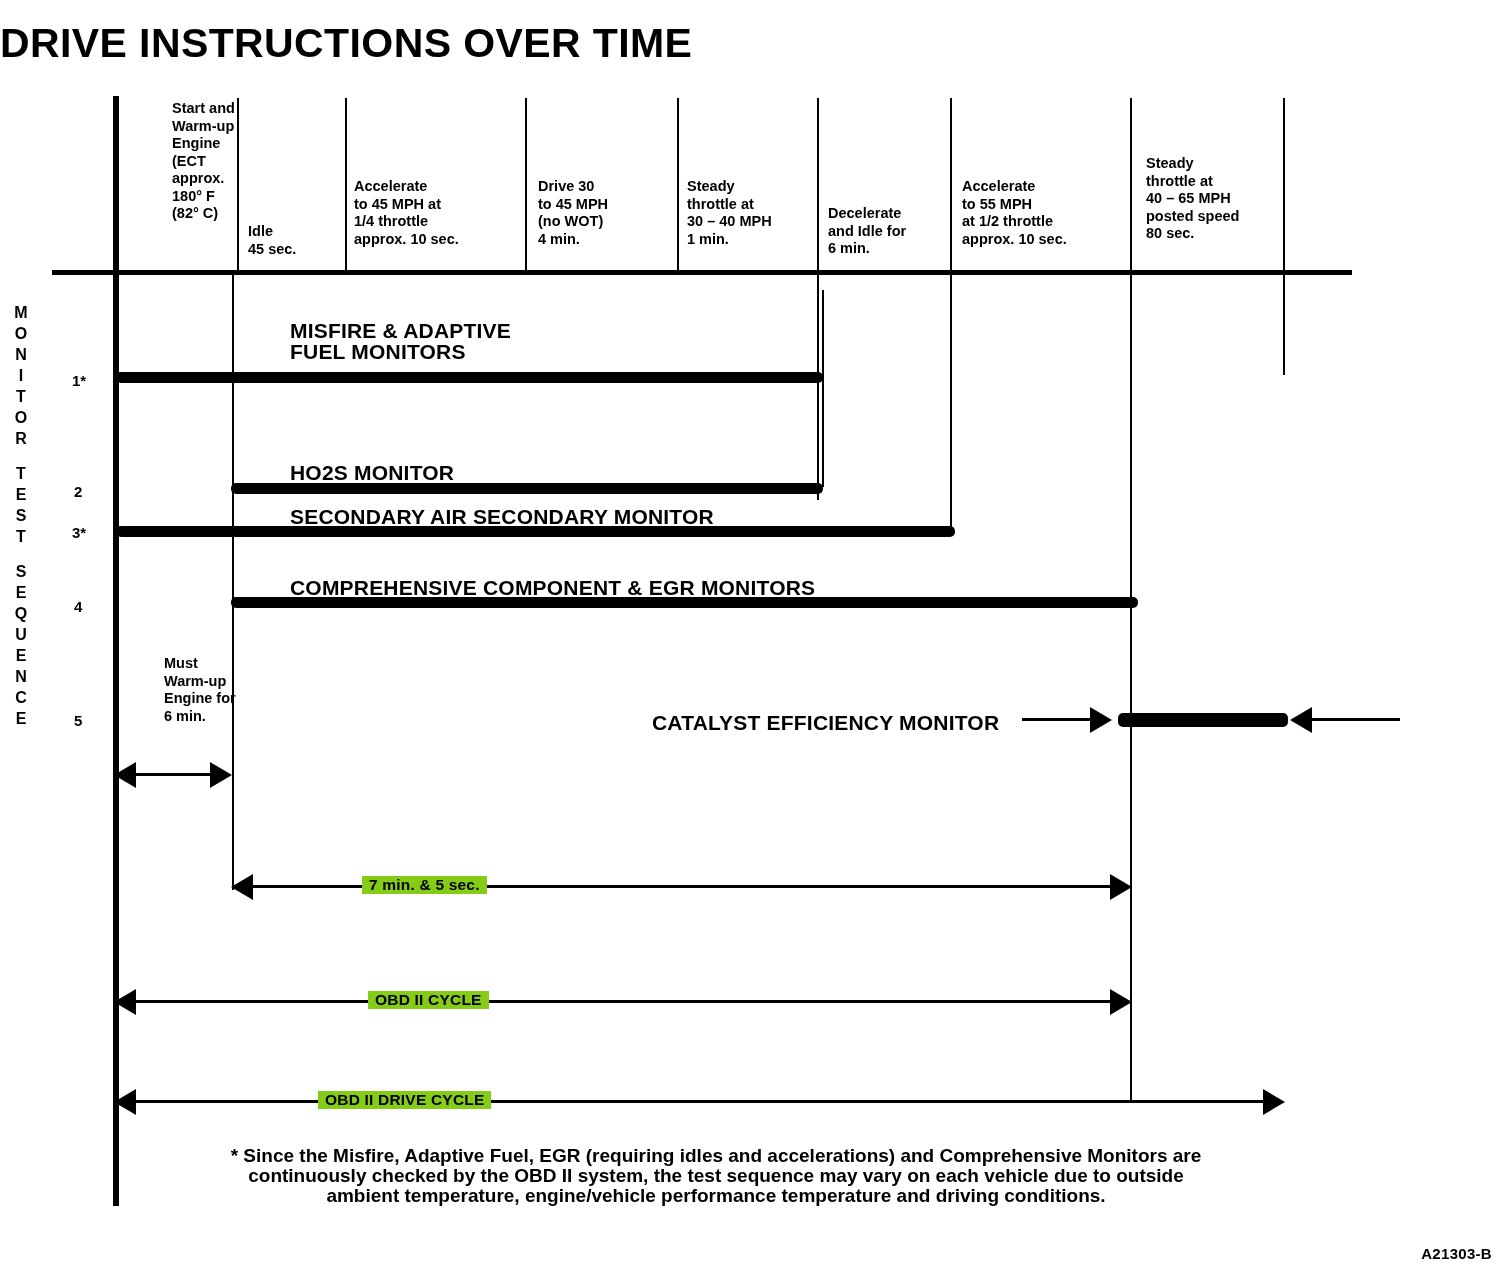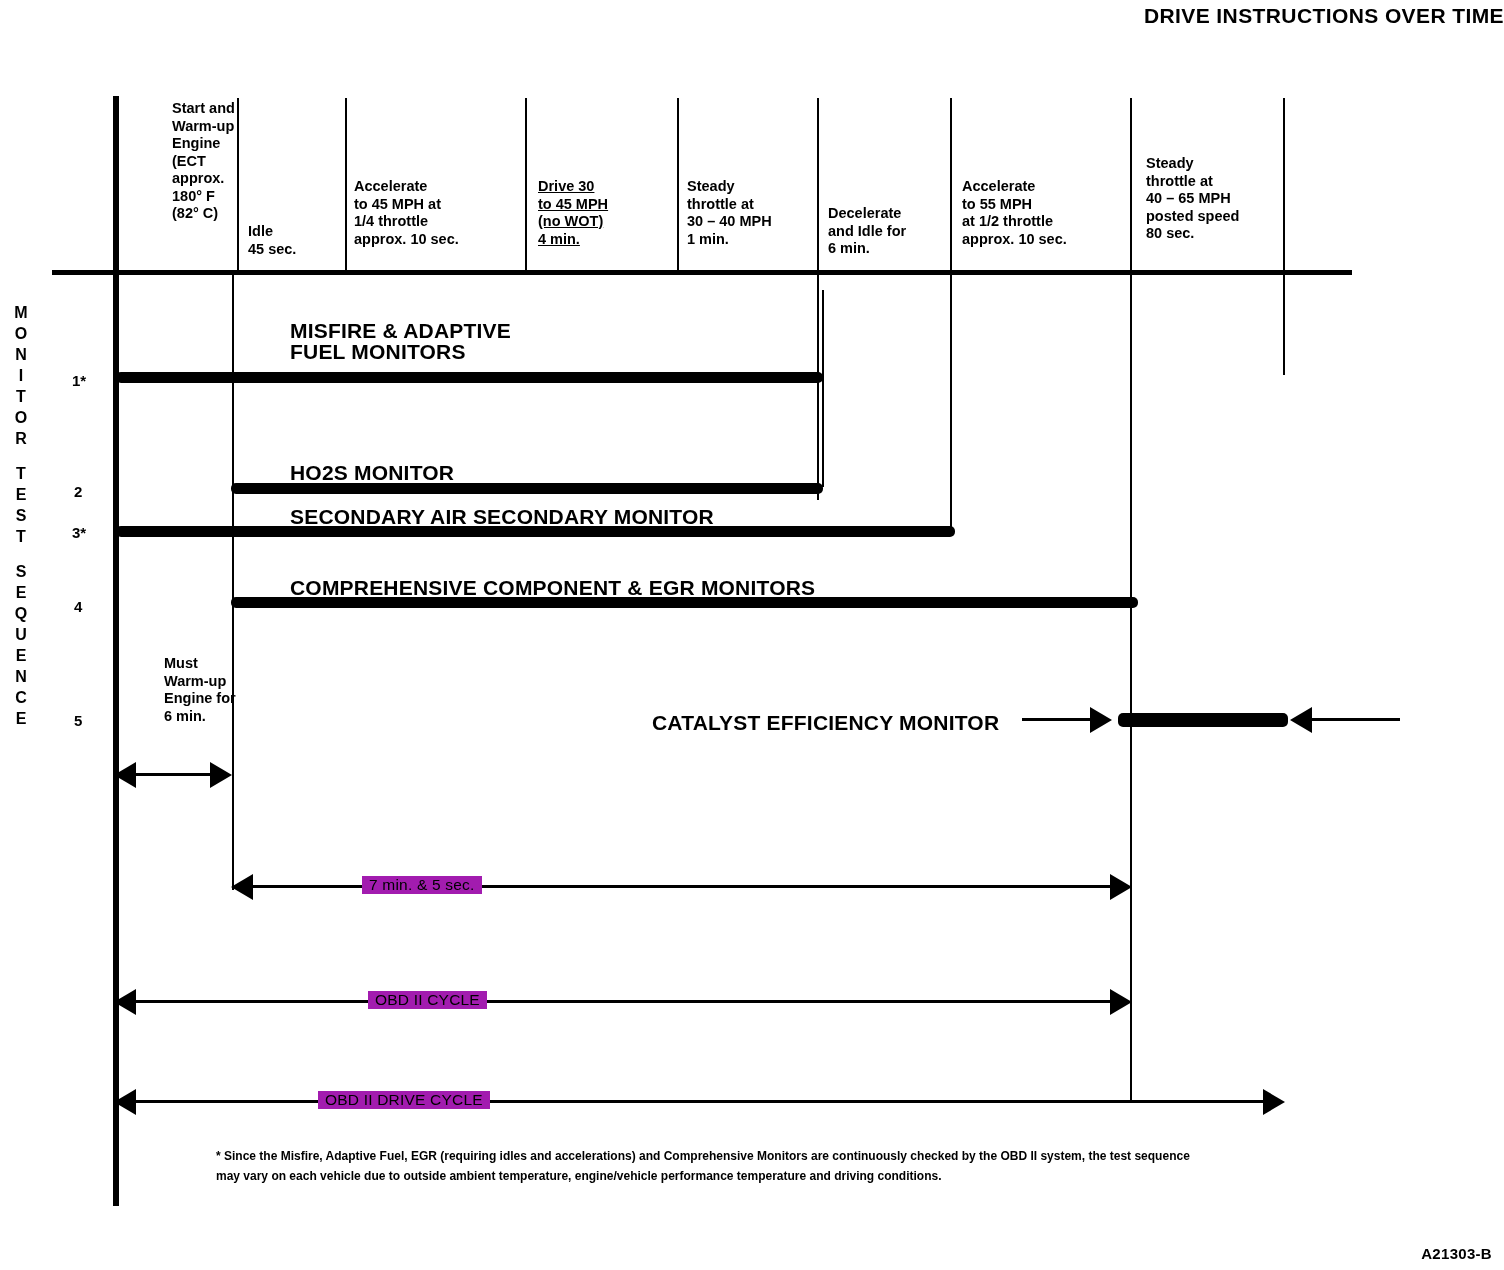"DRIVE INSTRUCTIONS OVER TIME" .title { font-size: 21px -> 41px; text-align: right -> left; top: 4px -> 20px }
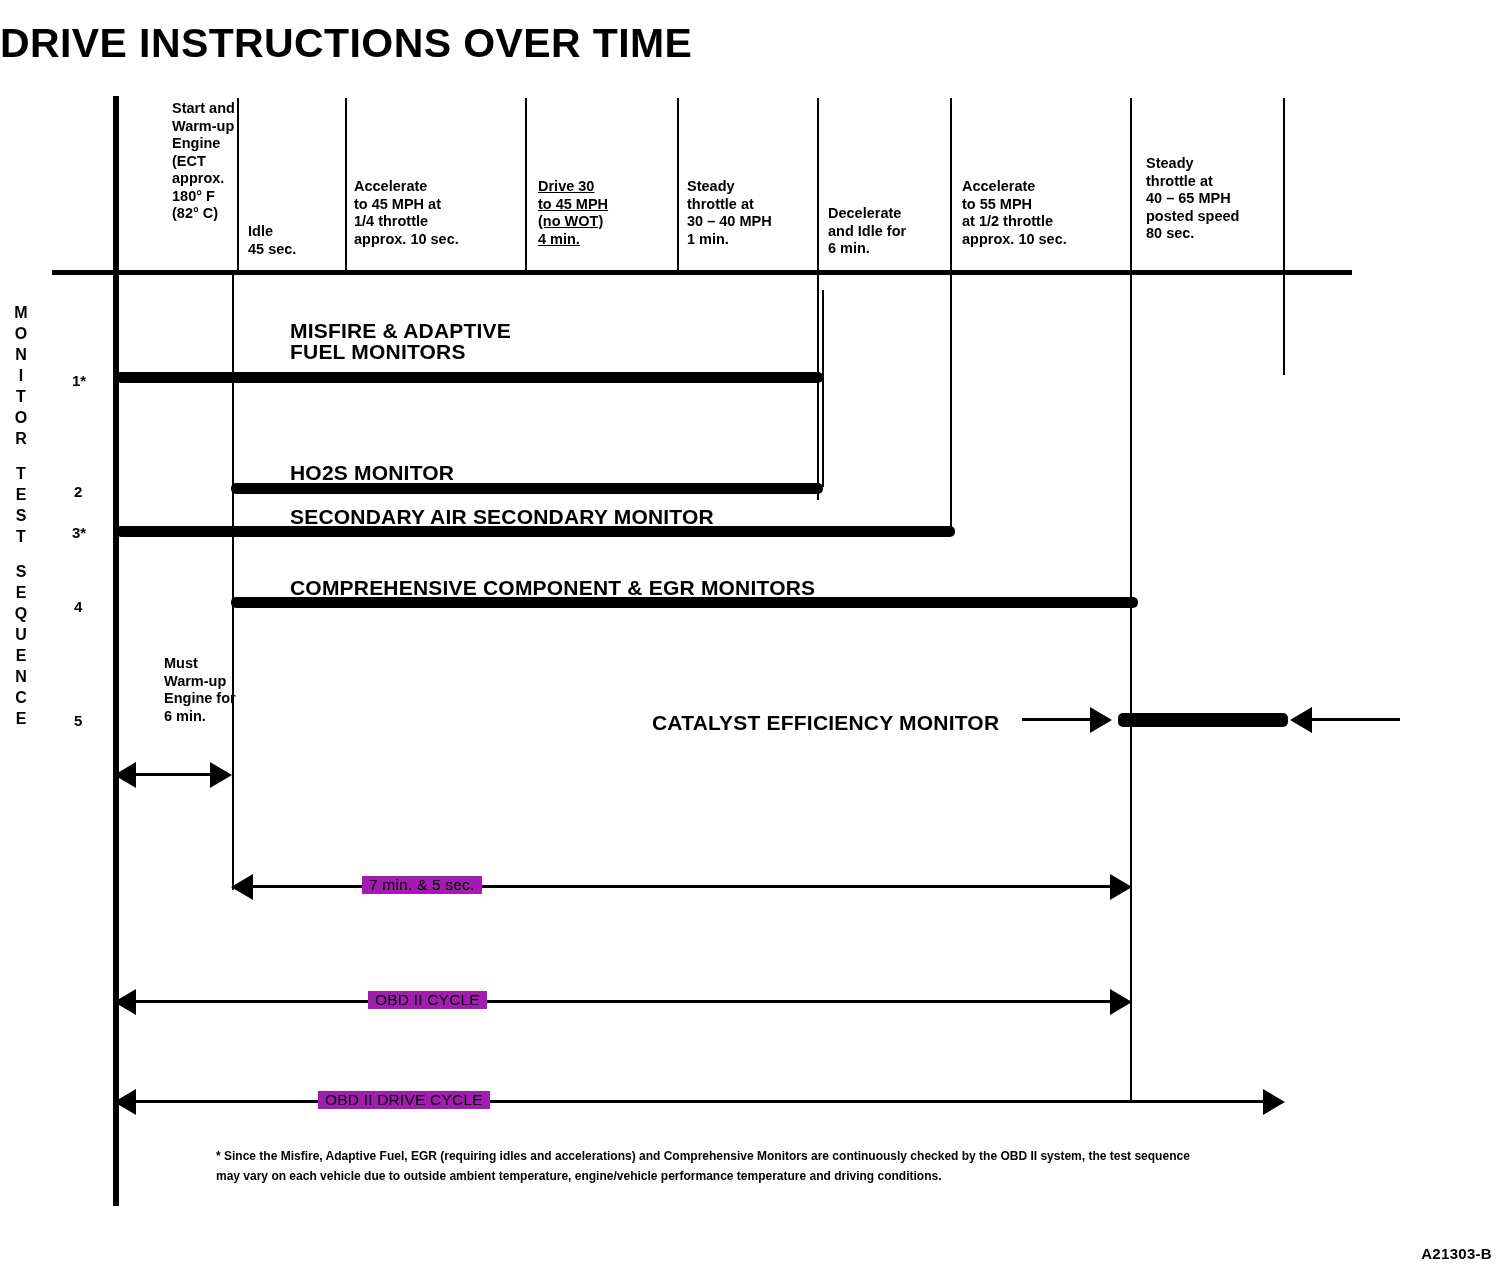"Drive 30" div.hdr { text-decoration: underline -> none }
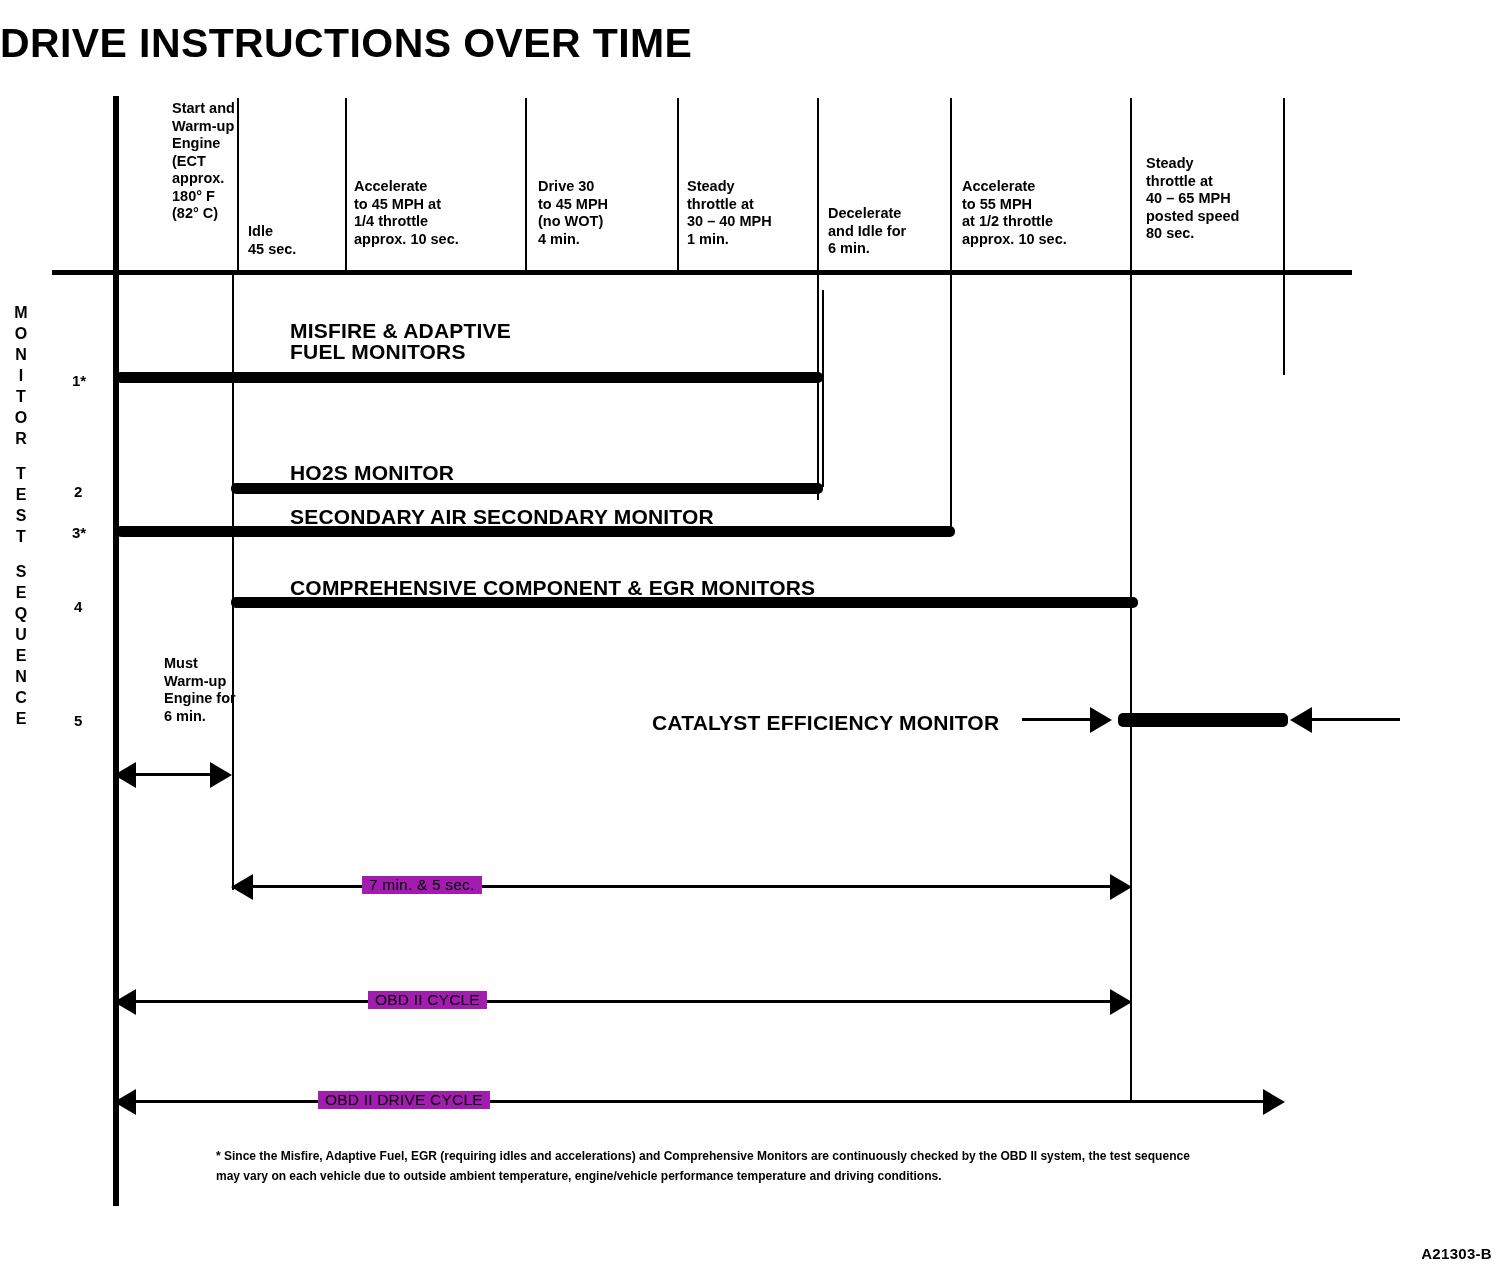"7 min. & 5 sec." .alabel { background: #a21caf -> #84cc16; font-weight: normal -> bold }
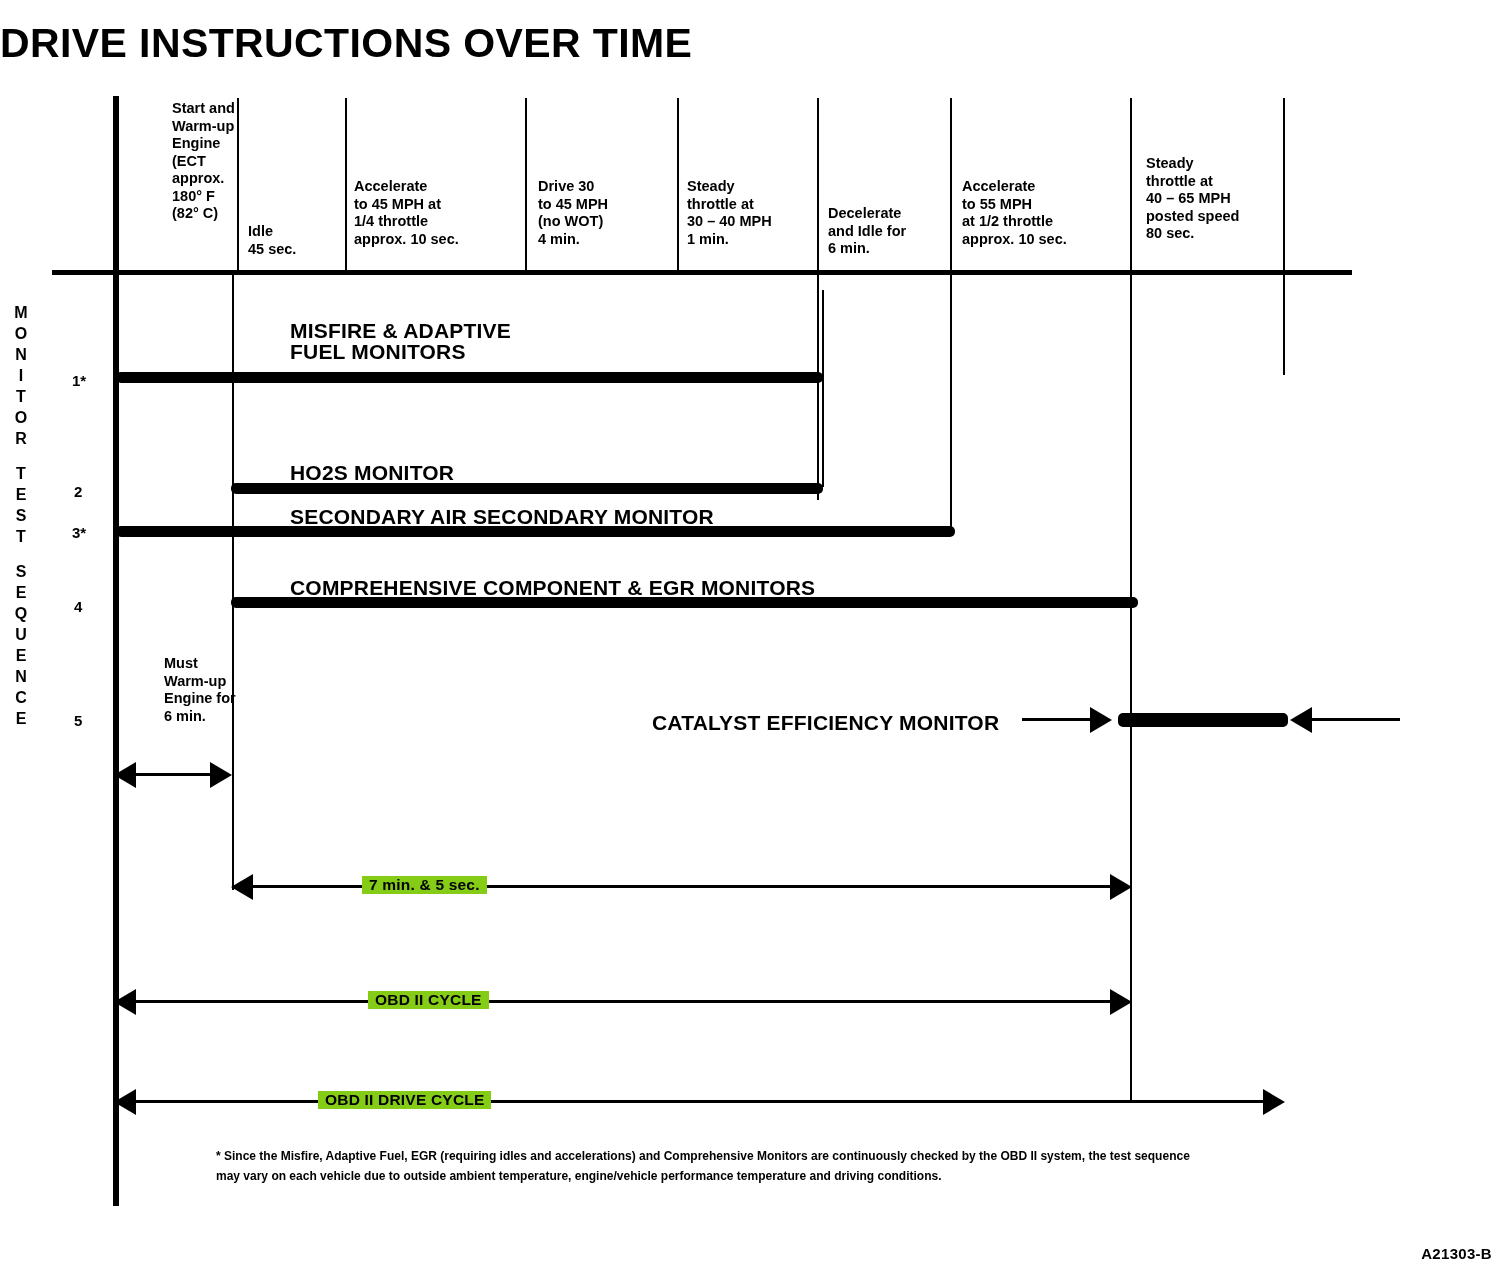"* Since the Misfire, Adaptive" .footnote { font-size: 12px -> 19px; text-align: none -> center }
